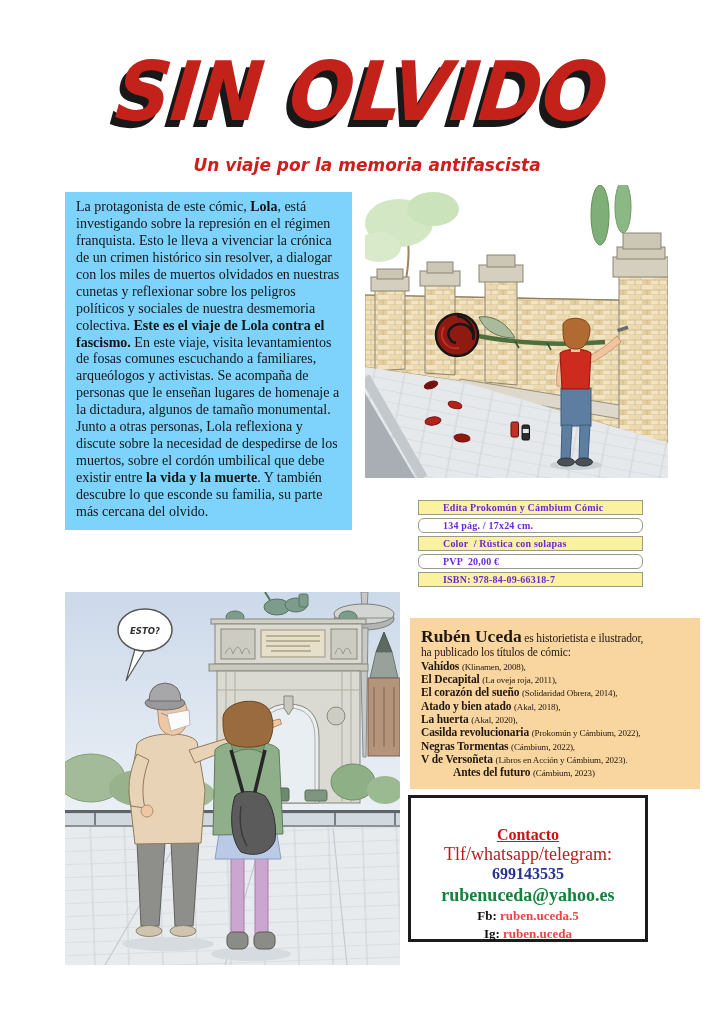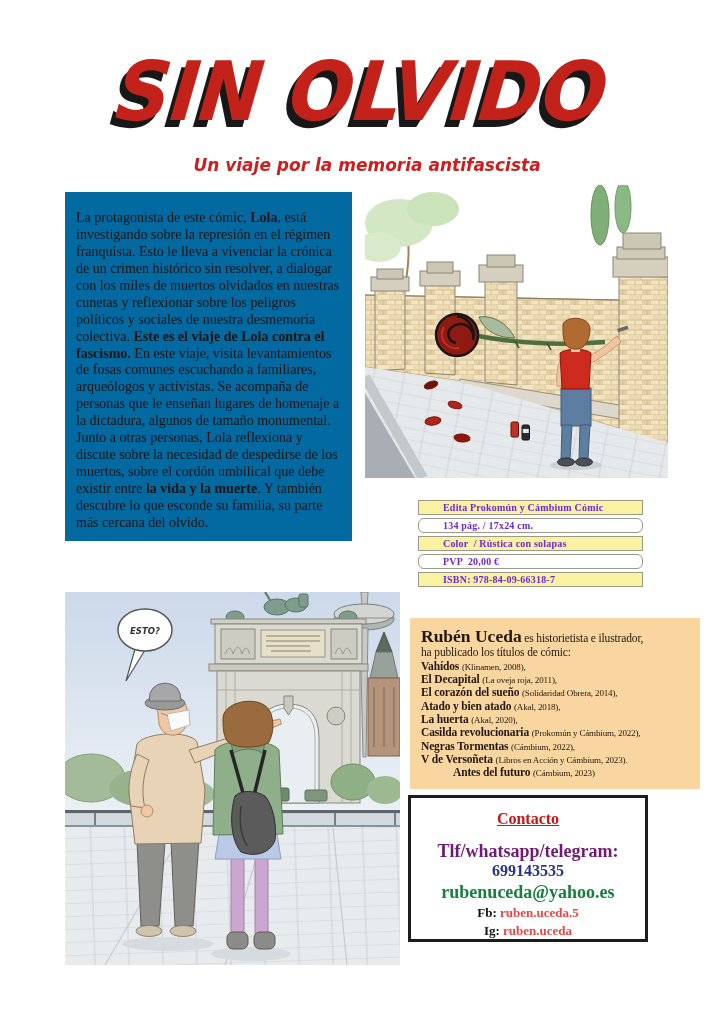"La protagonista de este cómic," .synopsis { background: #0369a1 -> #7dd3fc; padding: 18px 10px 9px 11px -> 7px 10px 9px 11px }
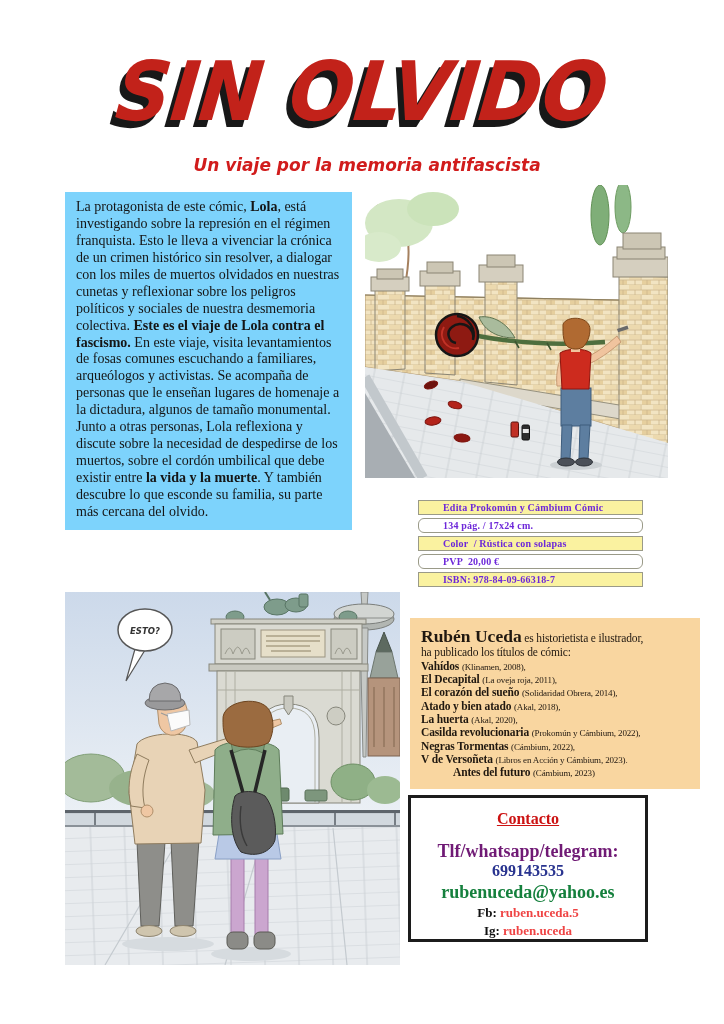"Contacto" .contact-heading { margin-top: 12px -> 28px }
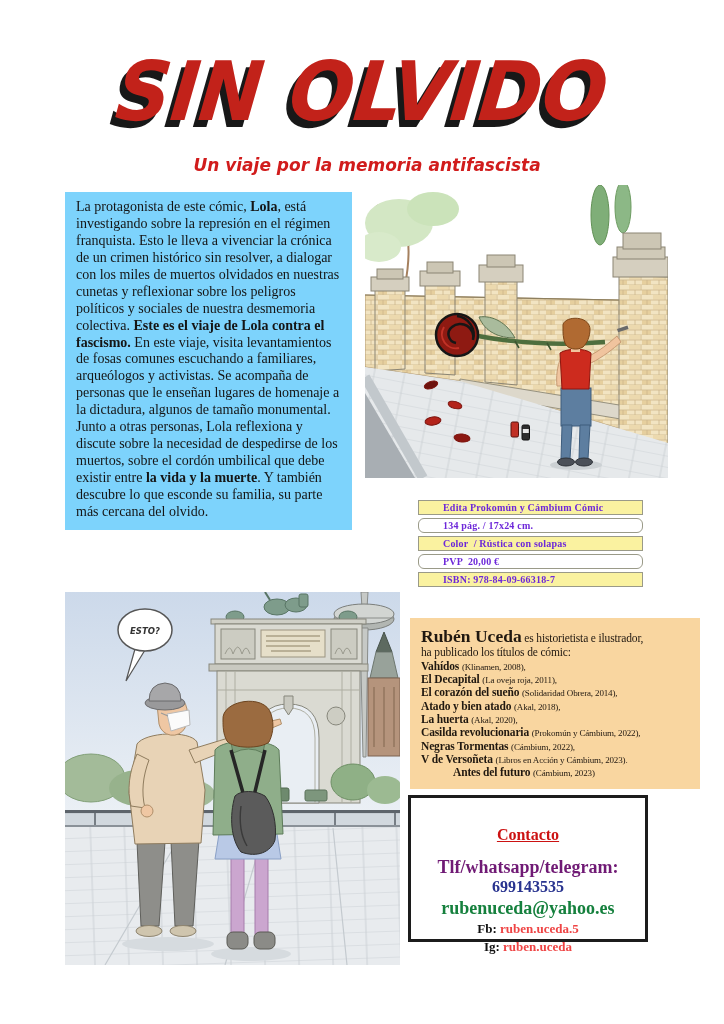"Tlf/whatsapp/telegram:" .contact-phone-label { color: #701a75 -> #b91c1c; font-weight: bold -> normal; margin-top: 13px -> none }
